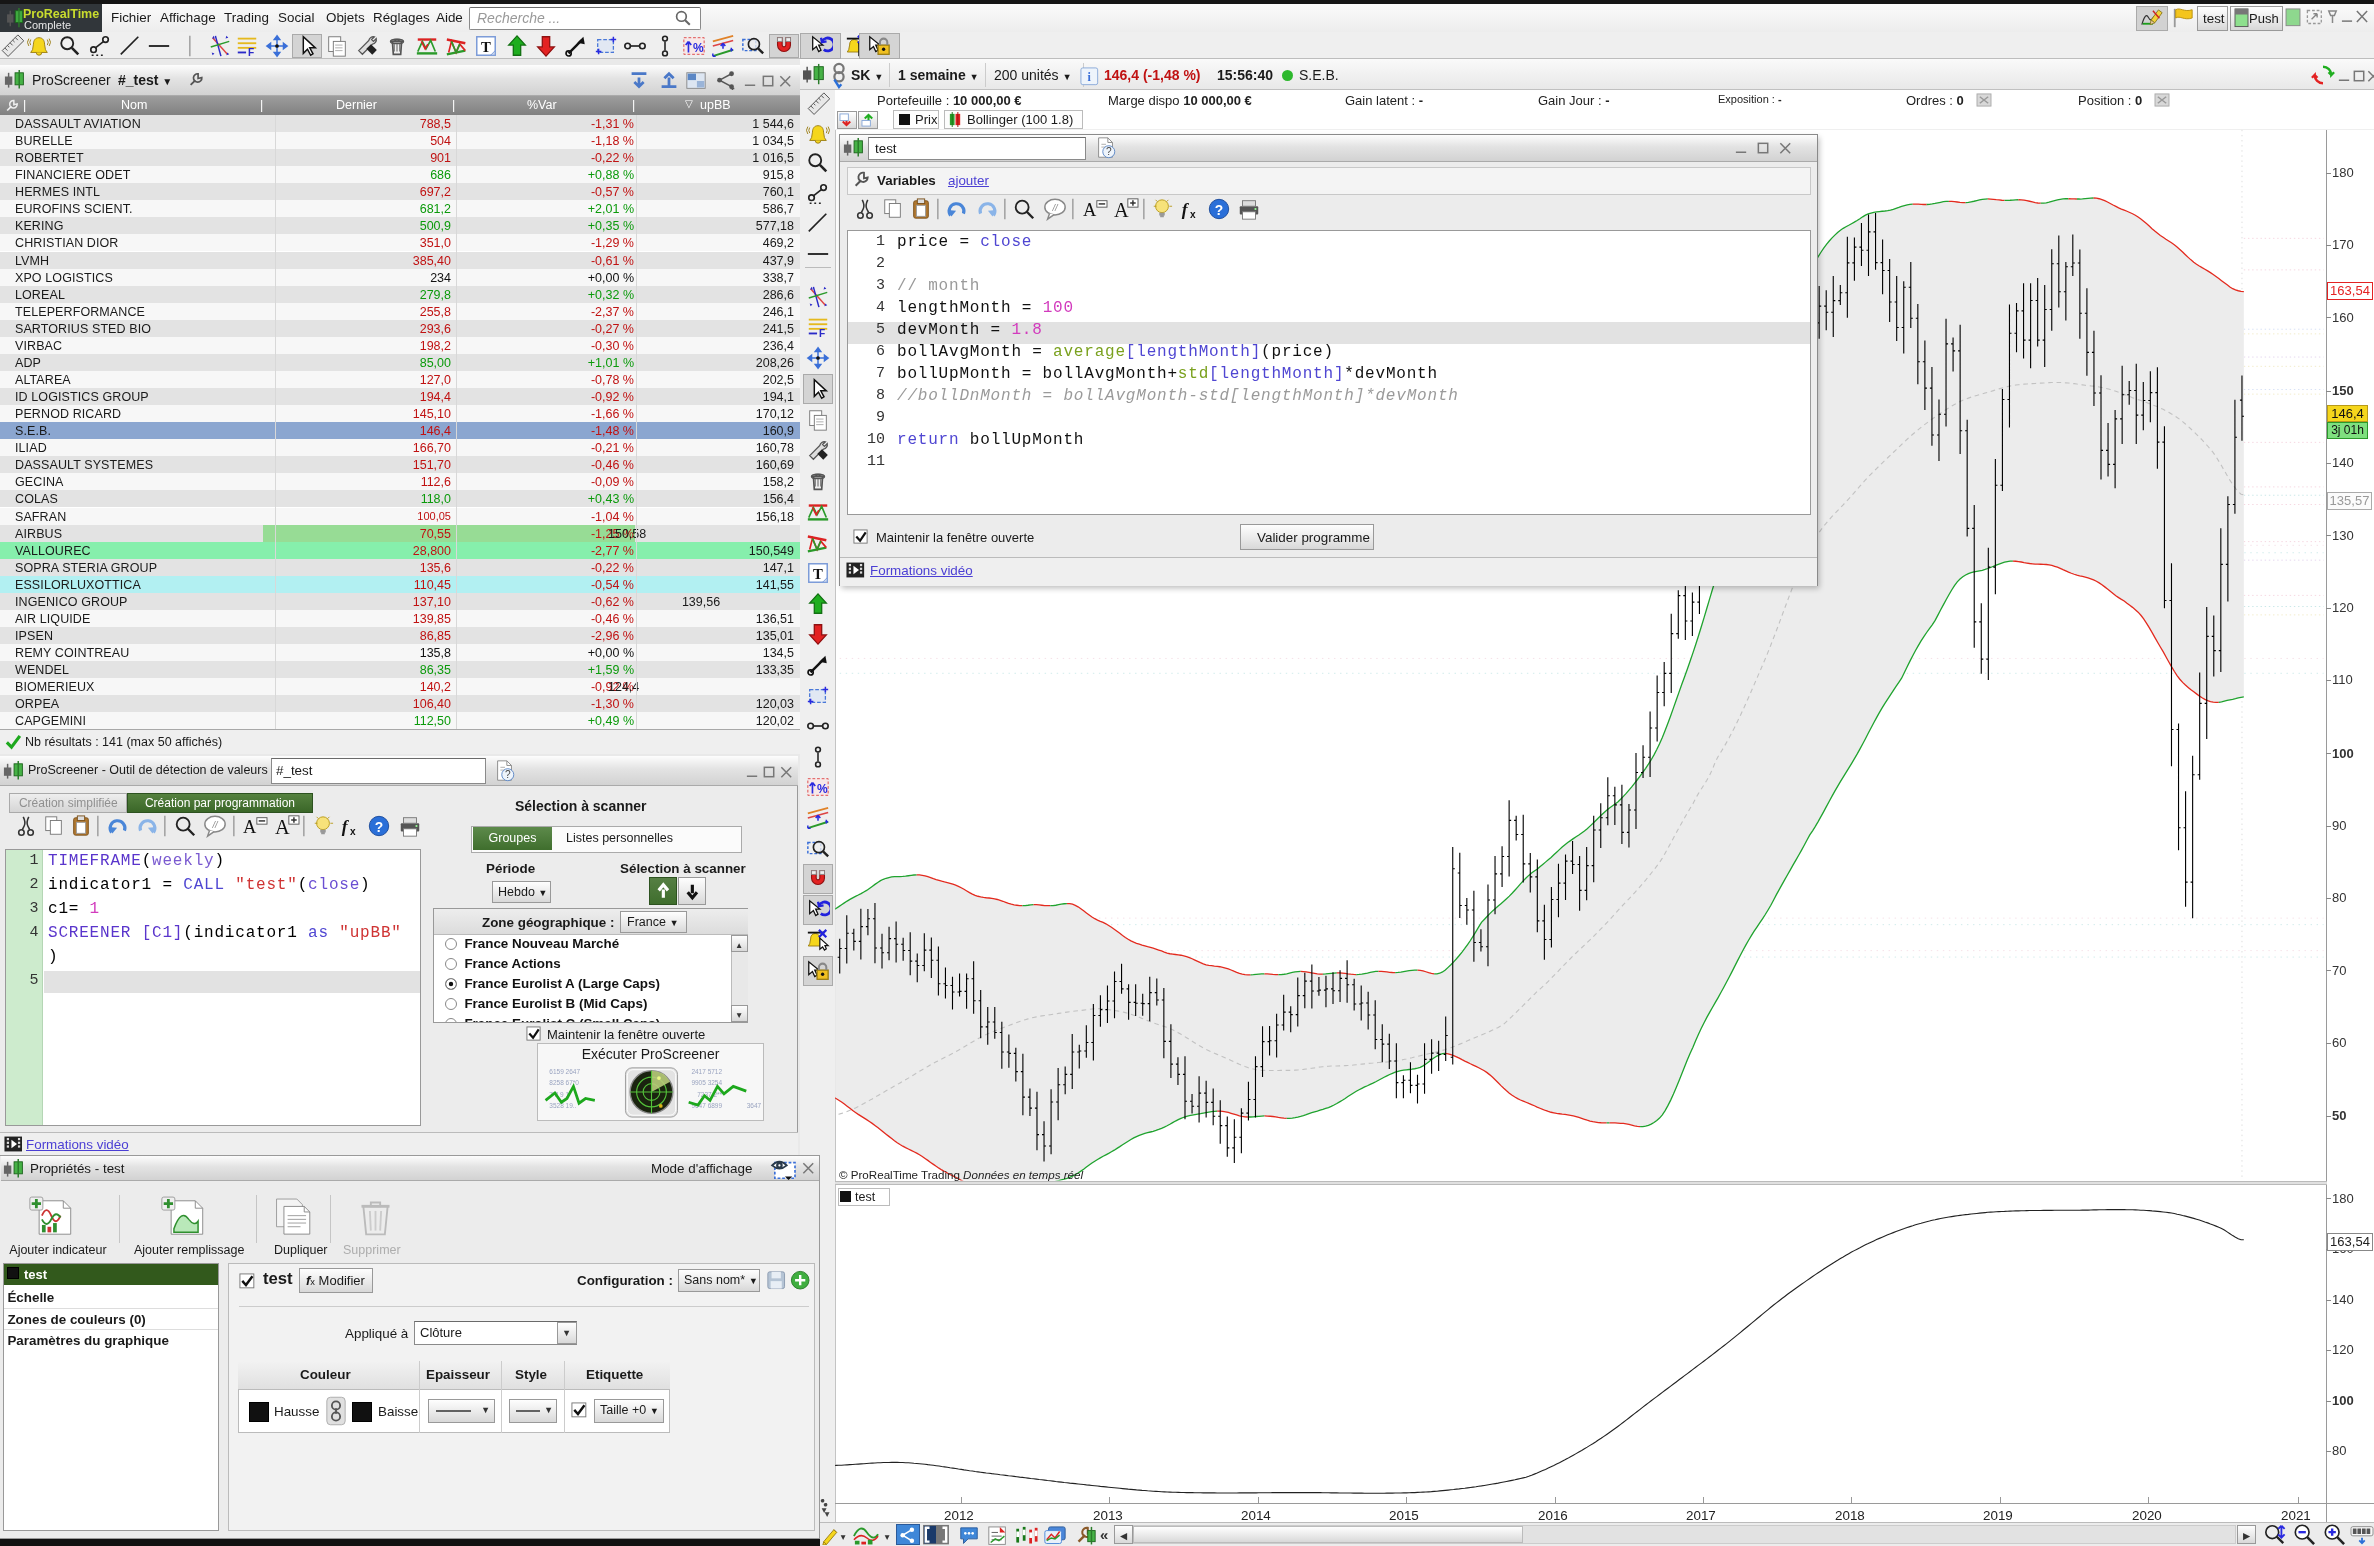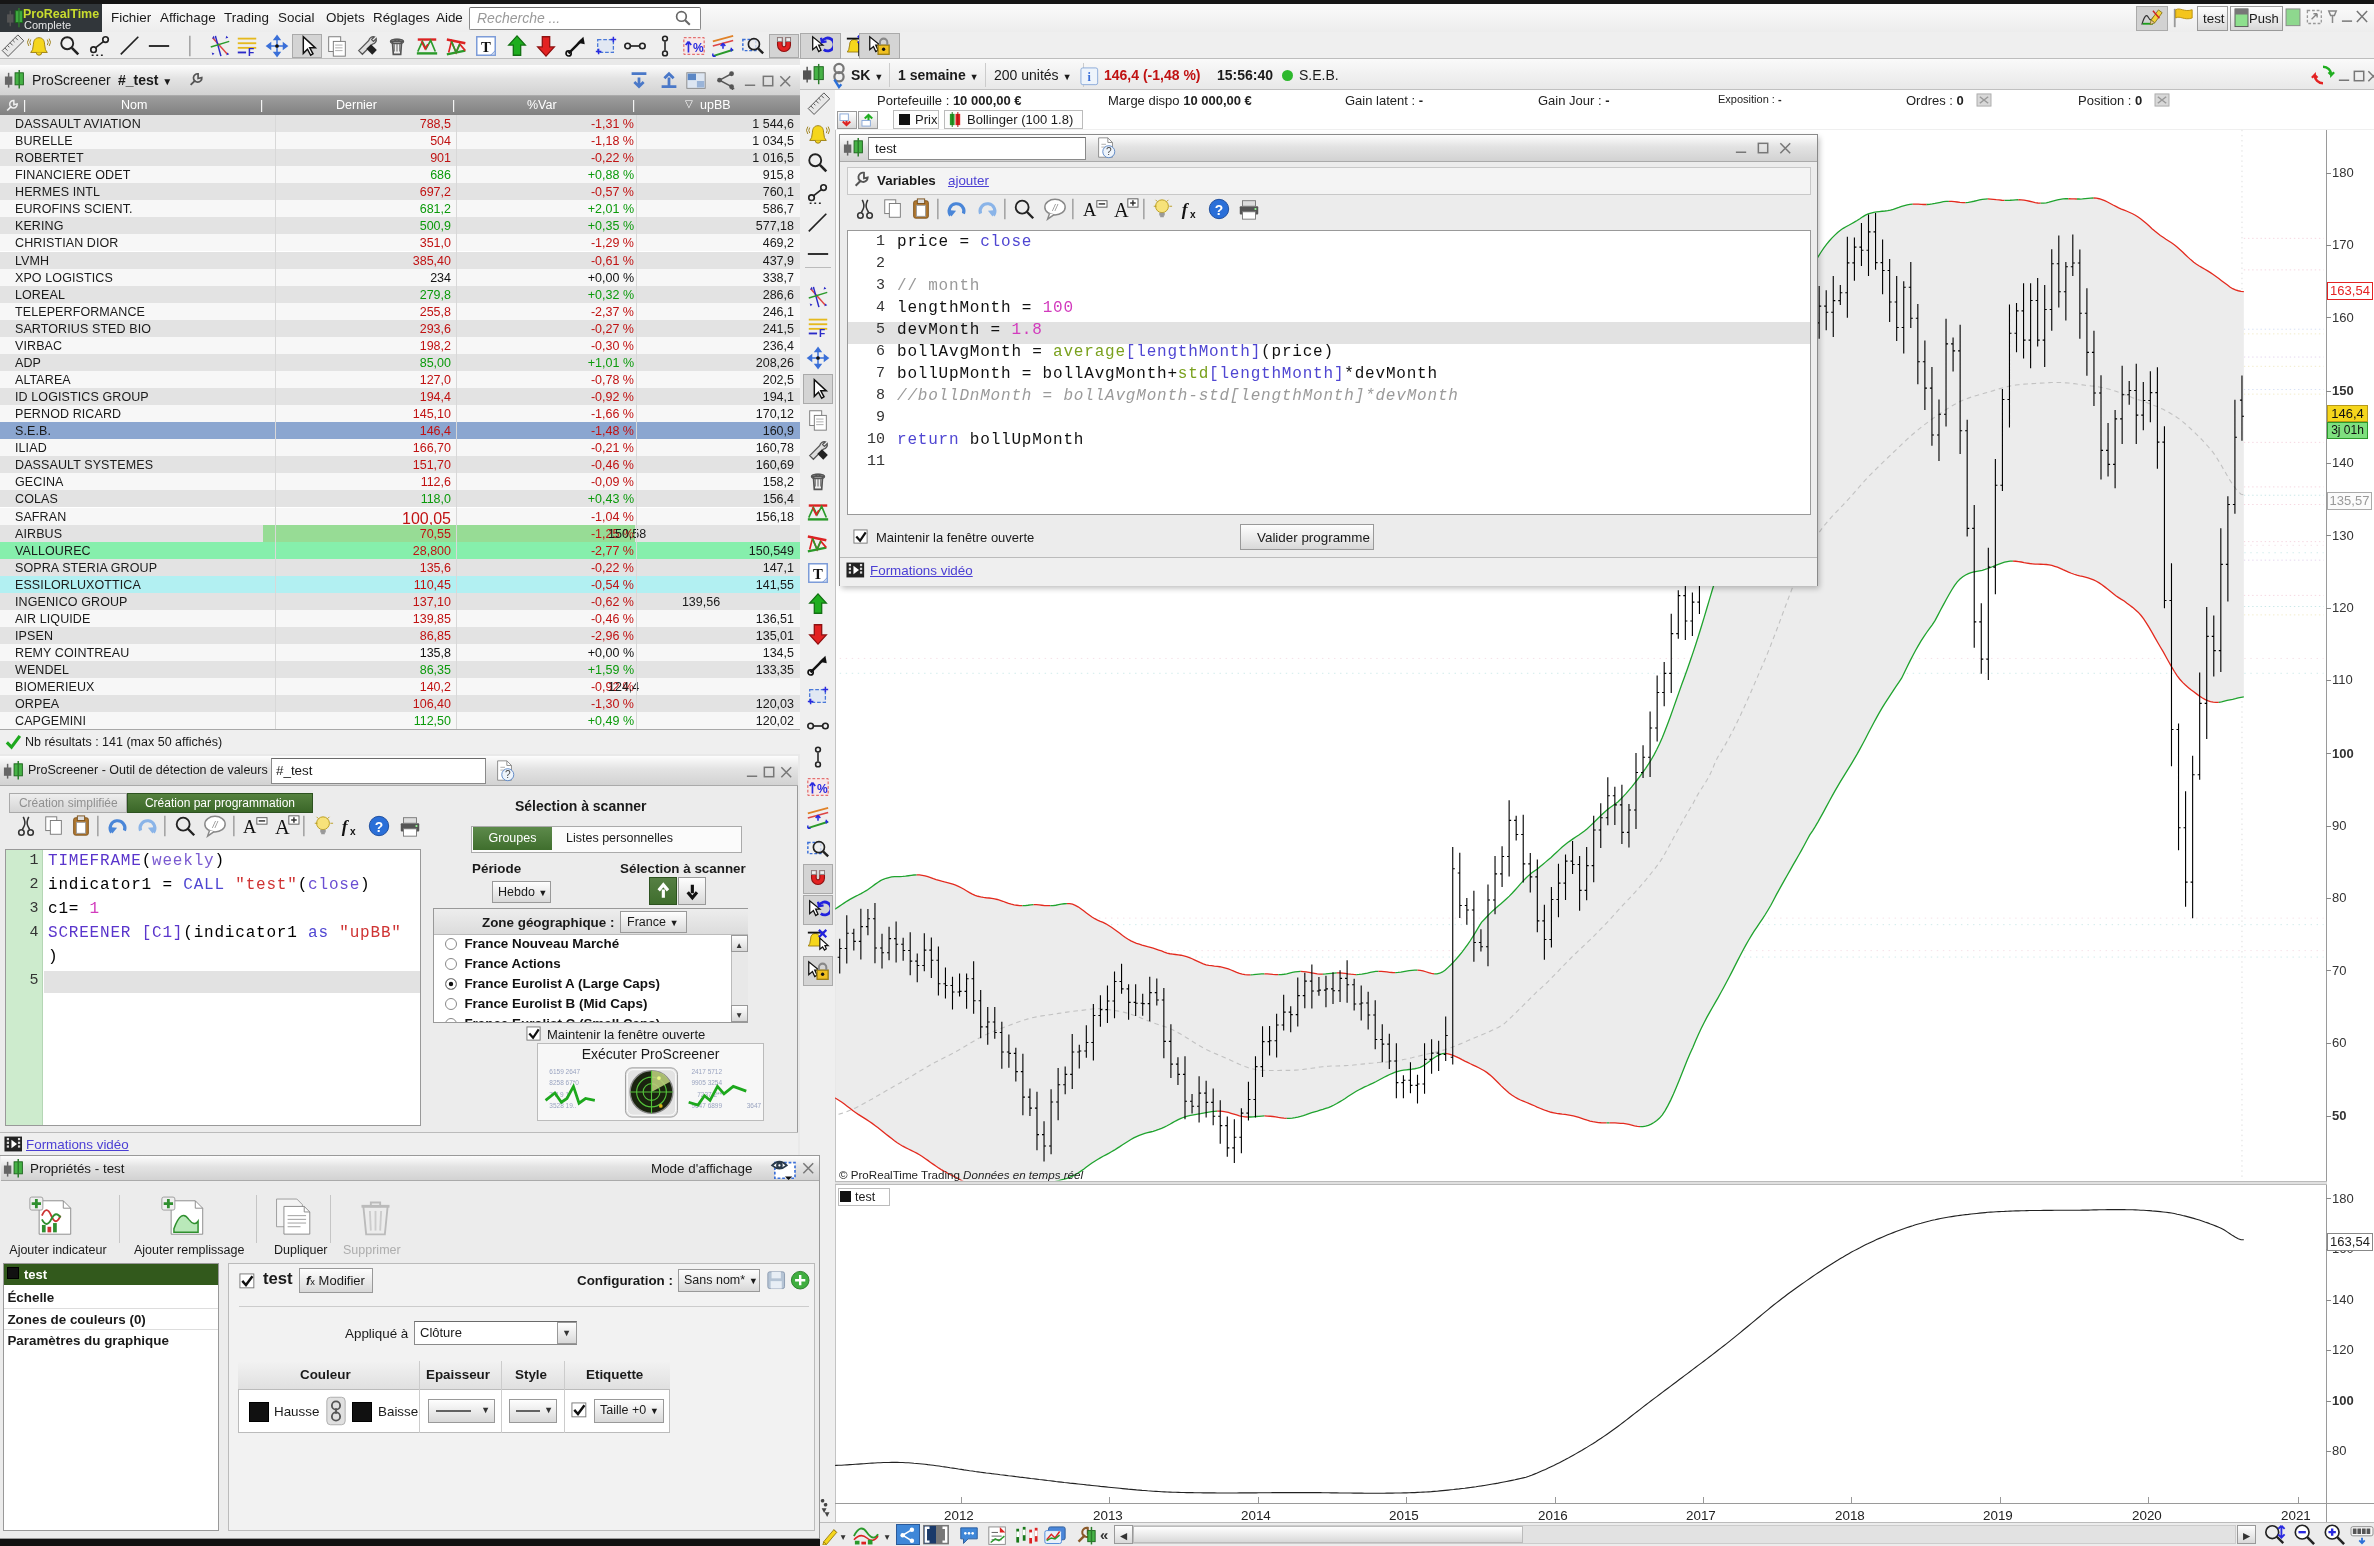"100,05" span.abs { font-size: 16px -> 11px }
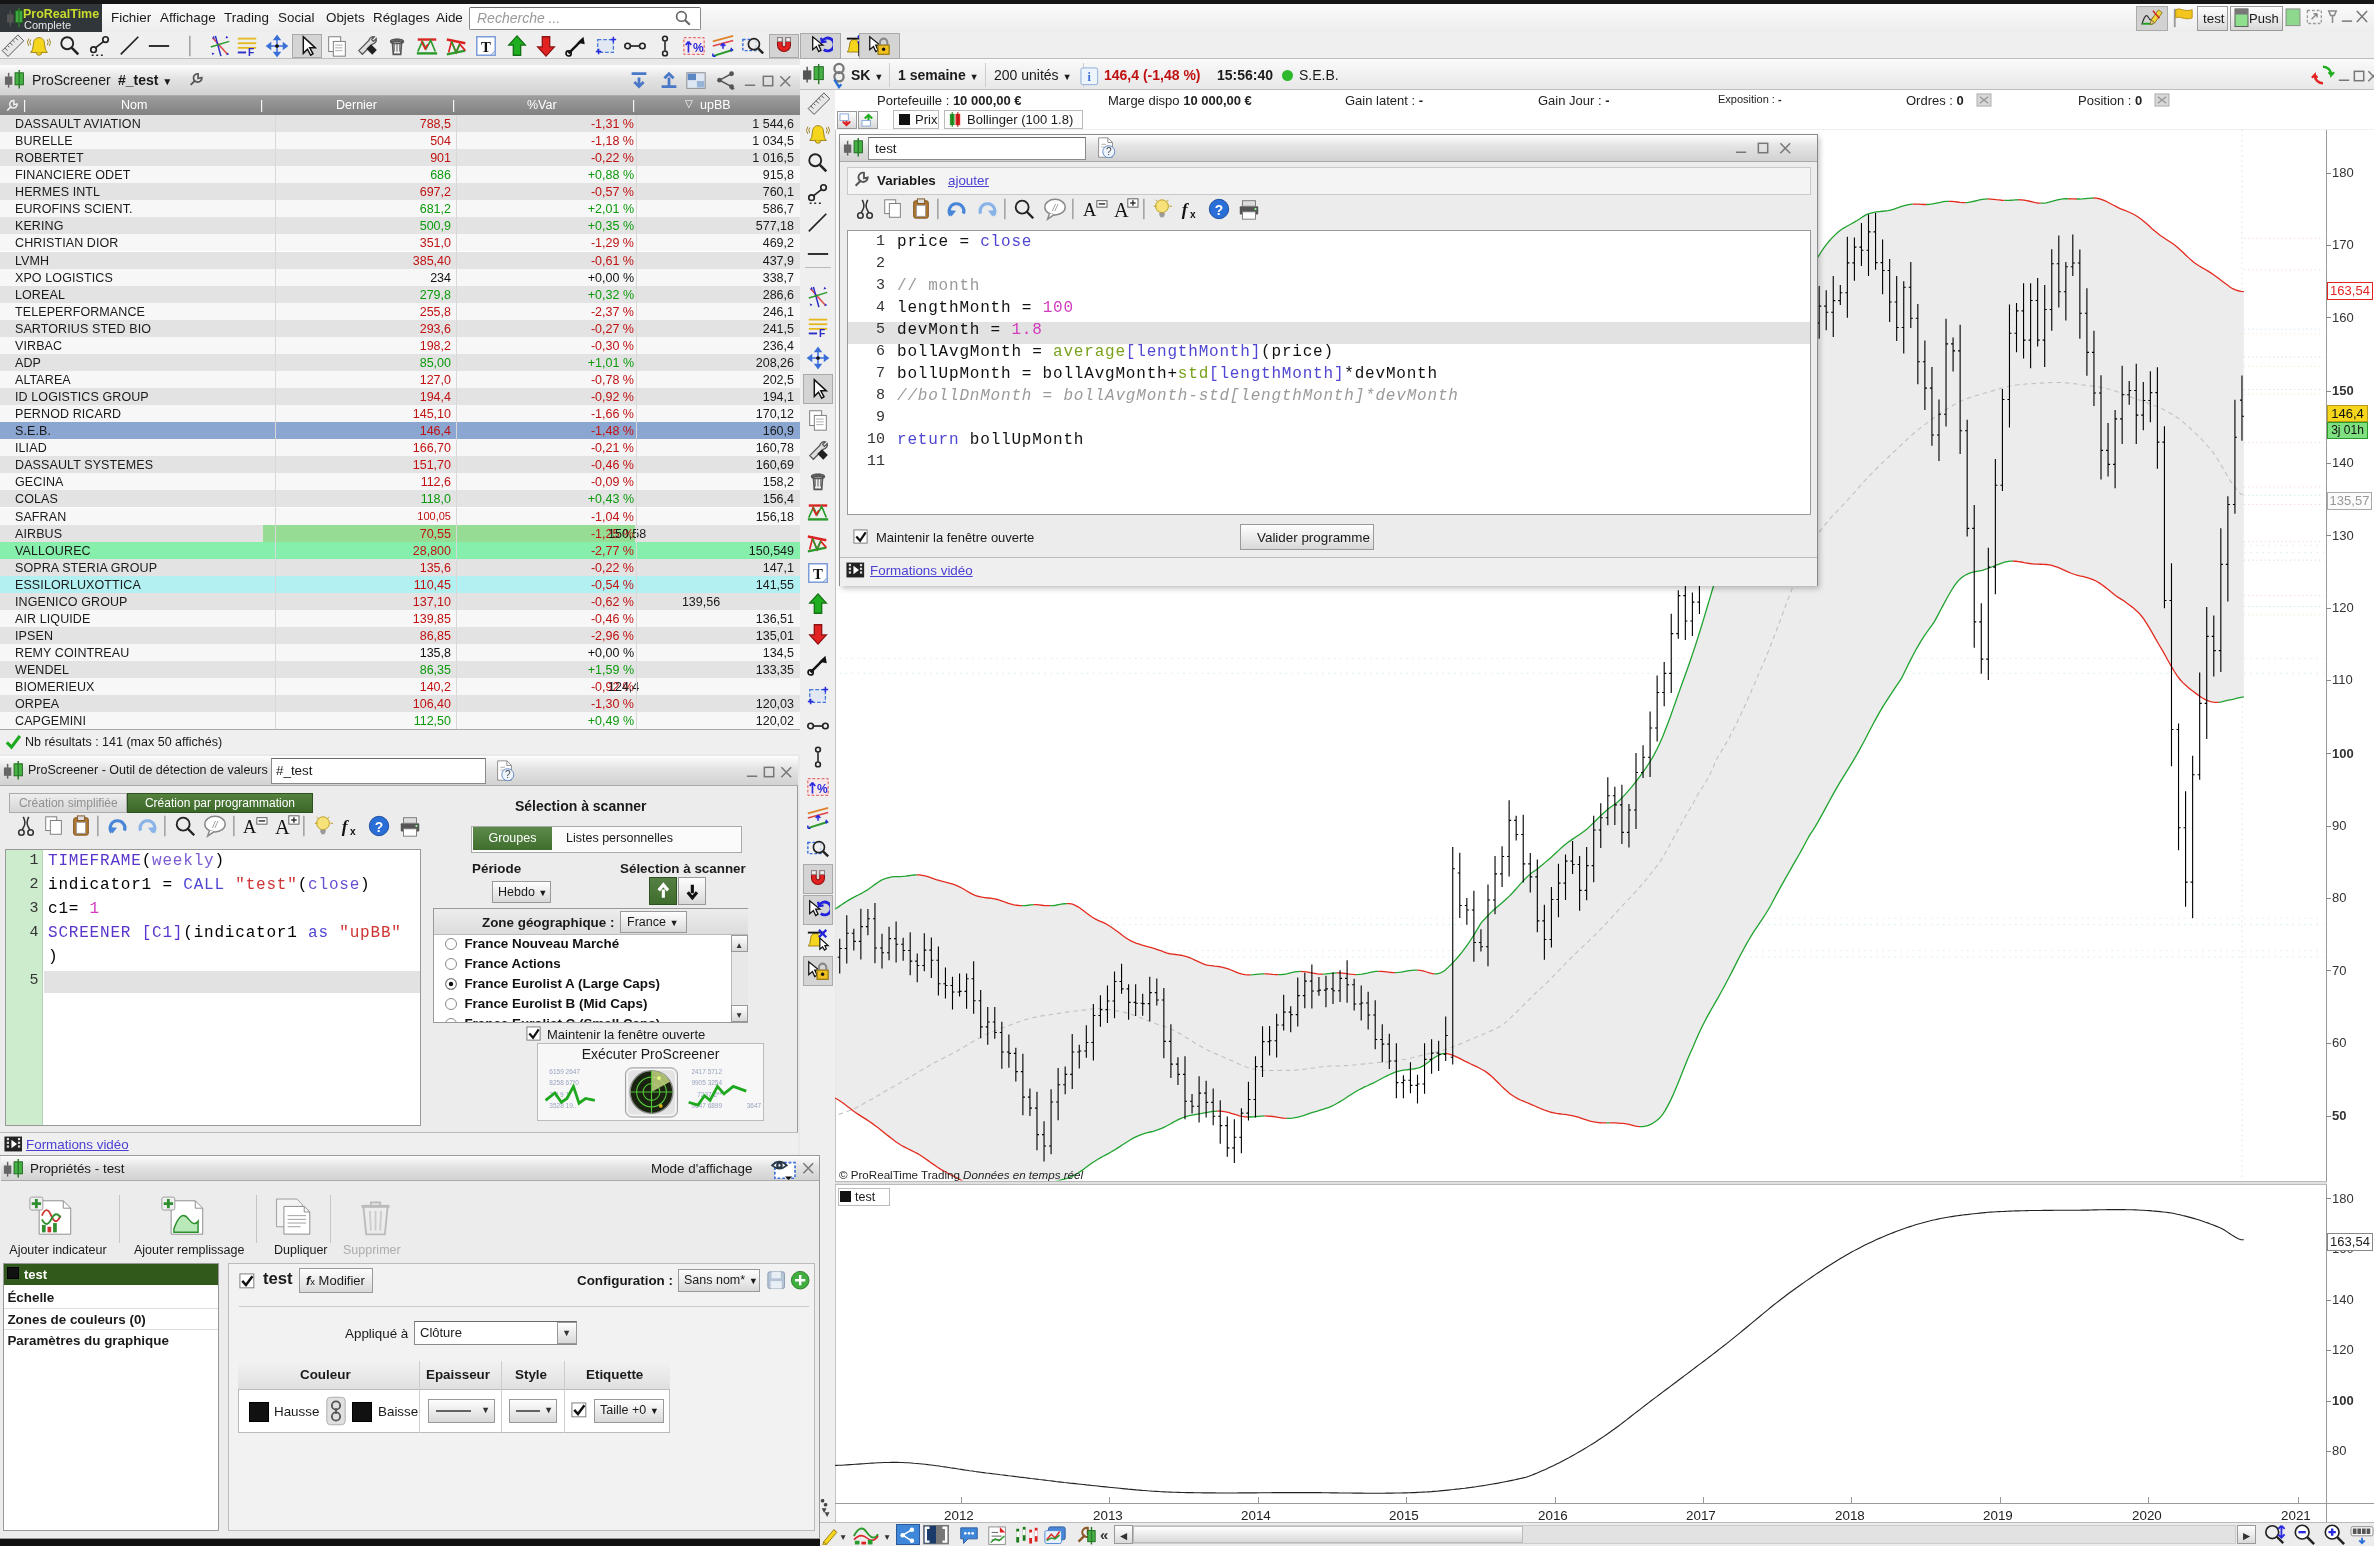"Période" div.abs { left: 472px -> 486px }
